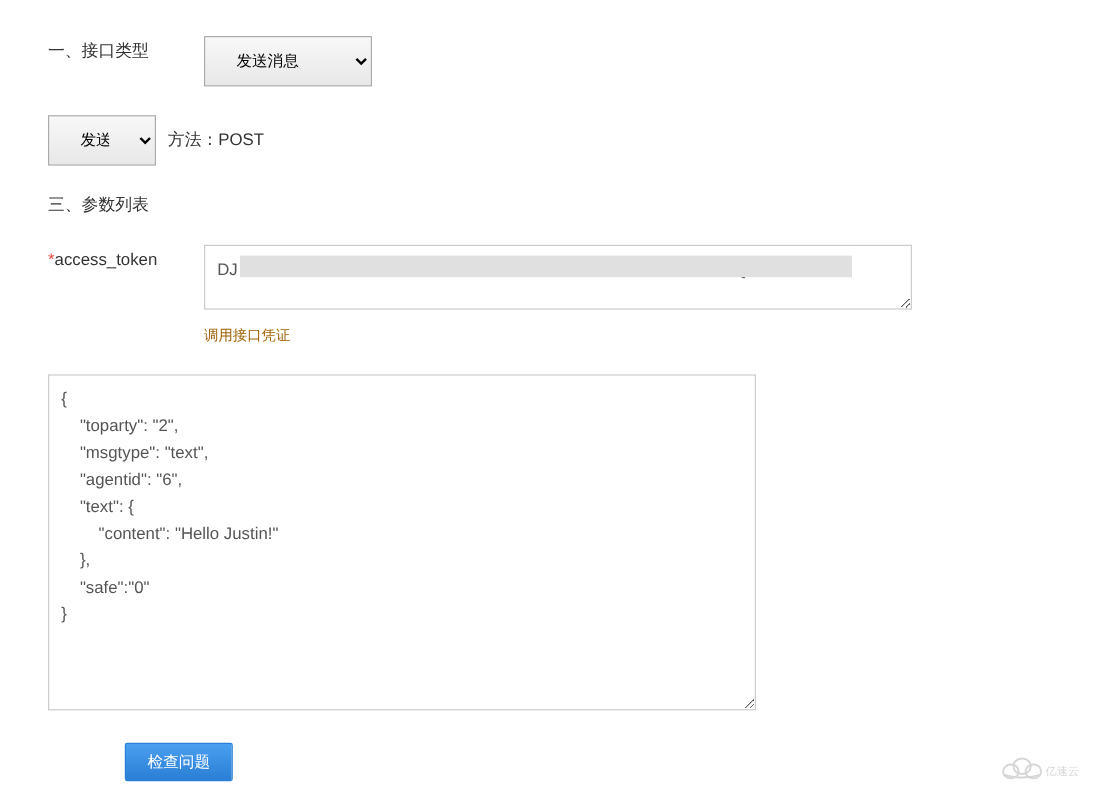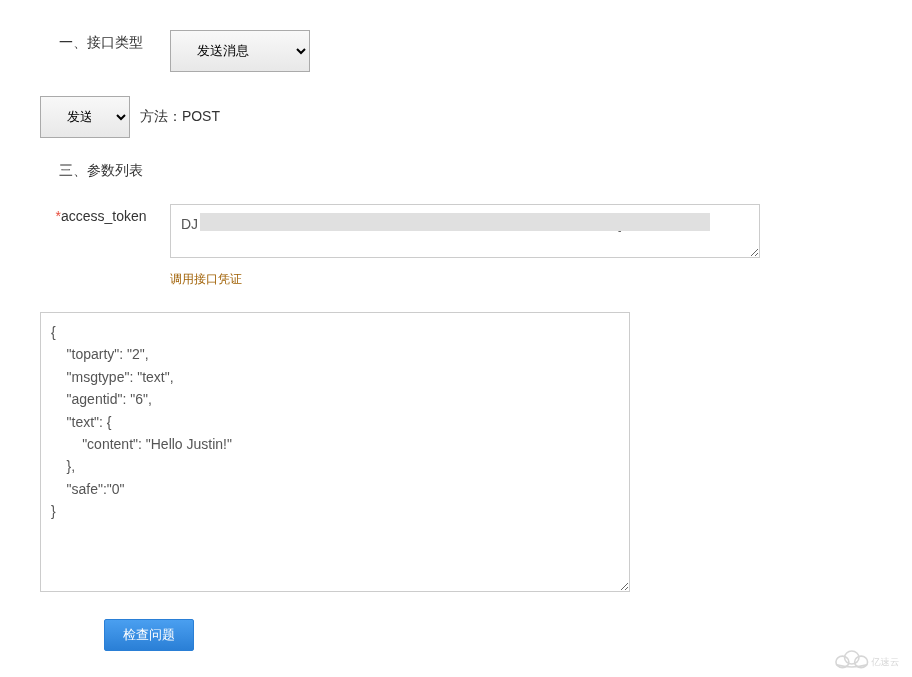"一、接口类型" .form-label { text-align: center -> left }
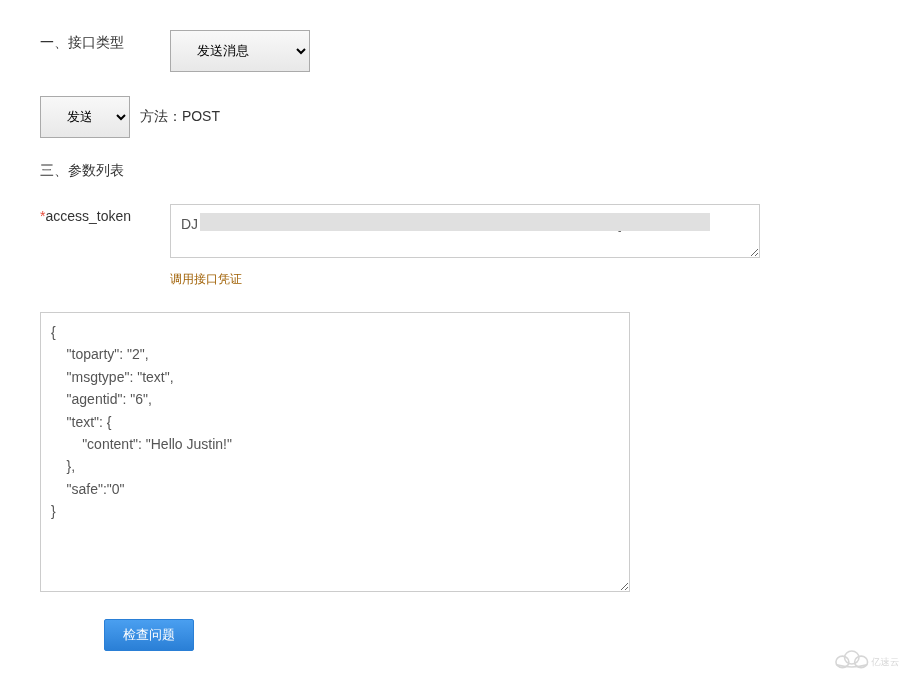"亿速云" .watermark { bottom: 1px -> 20px }
